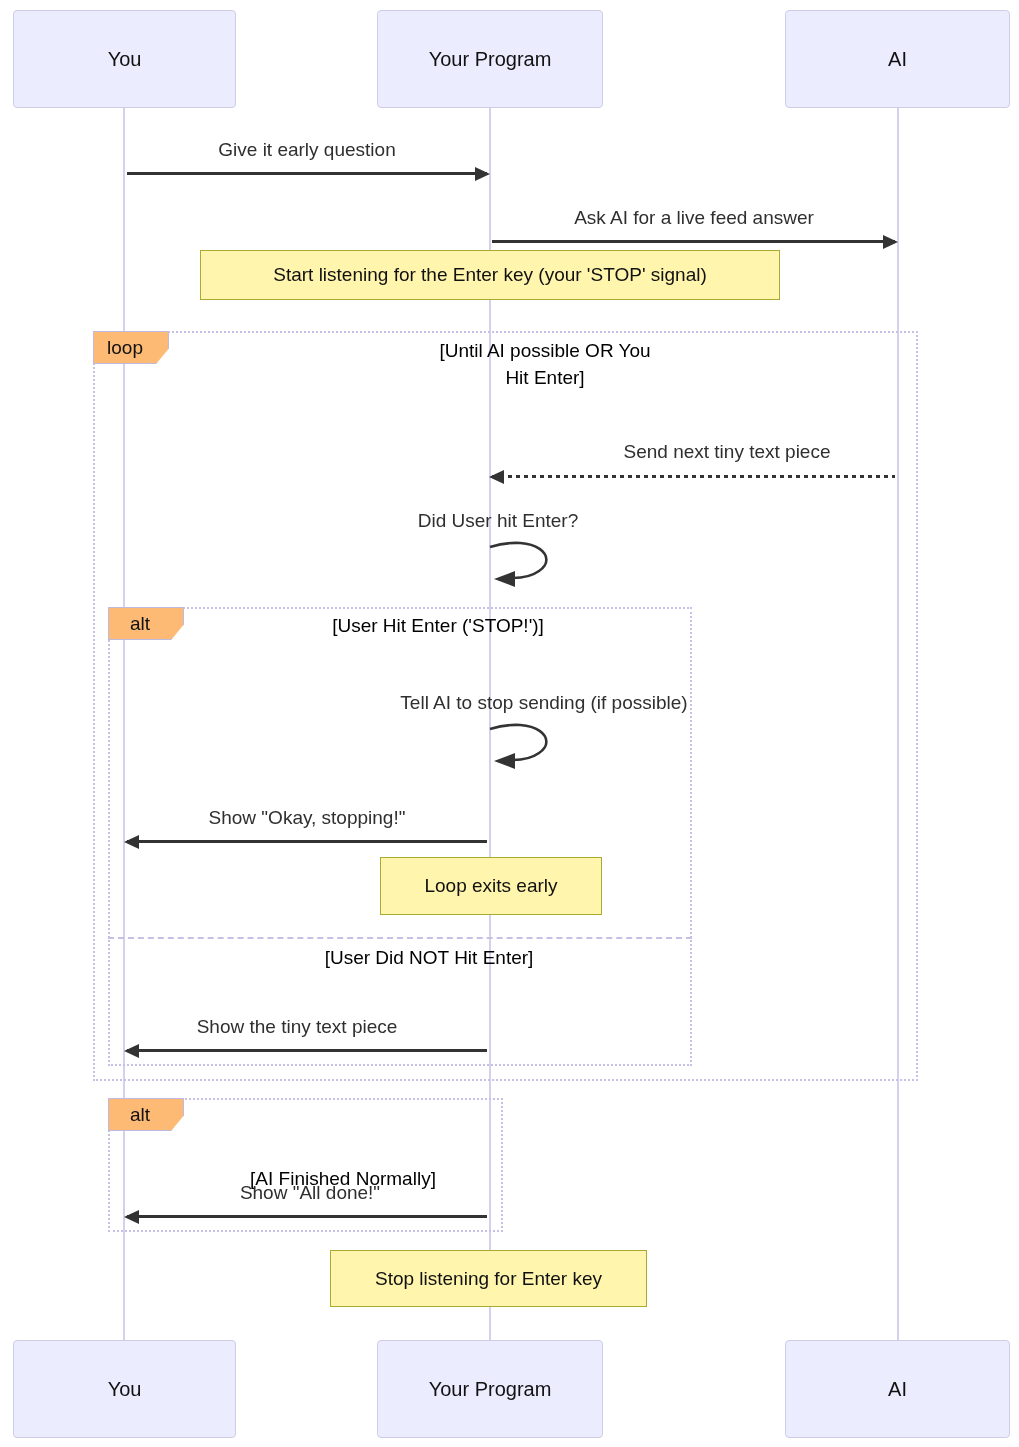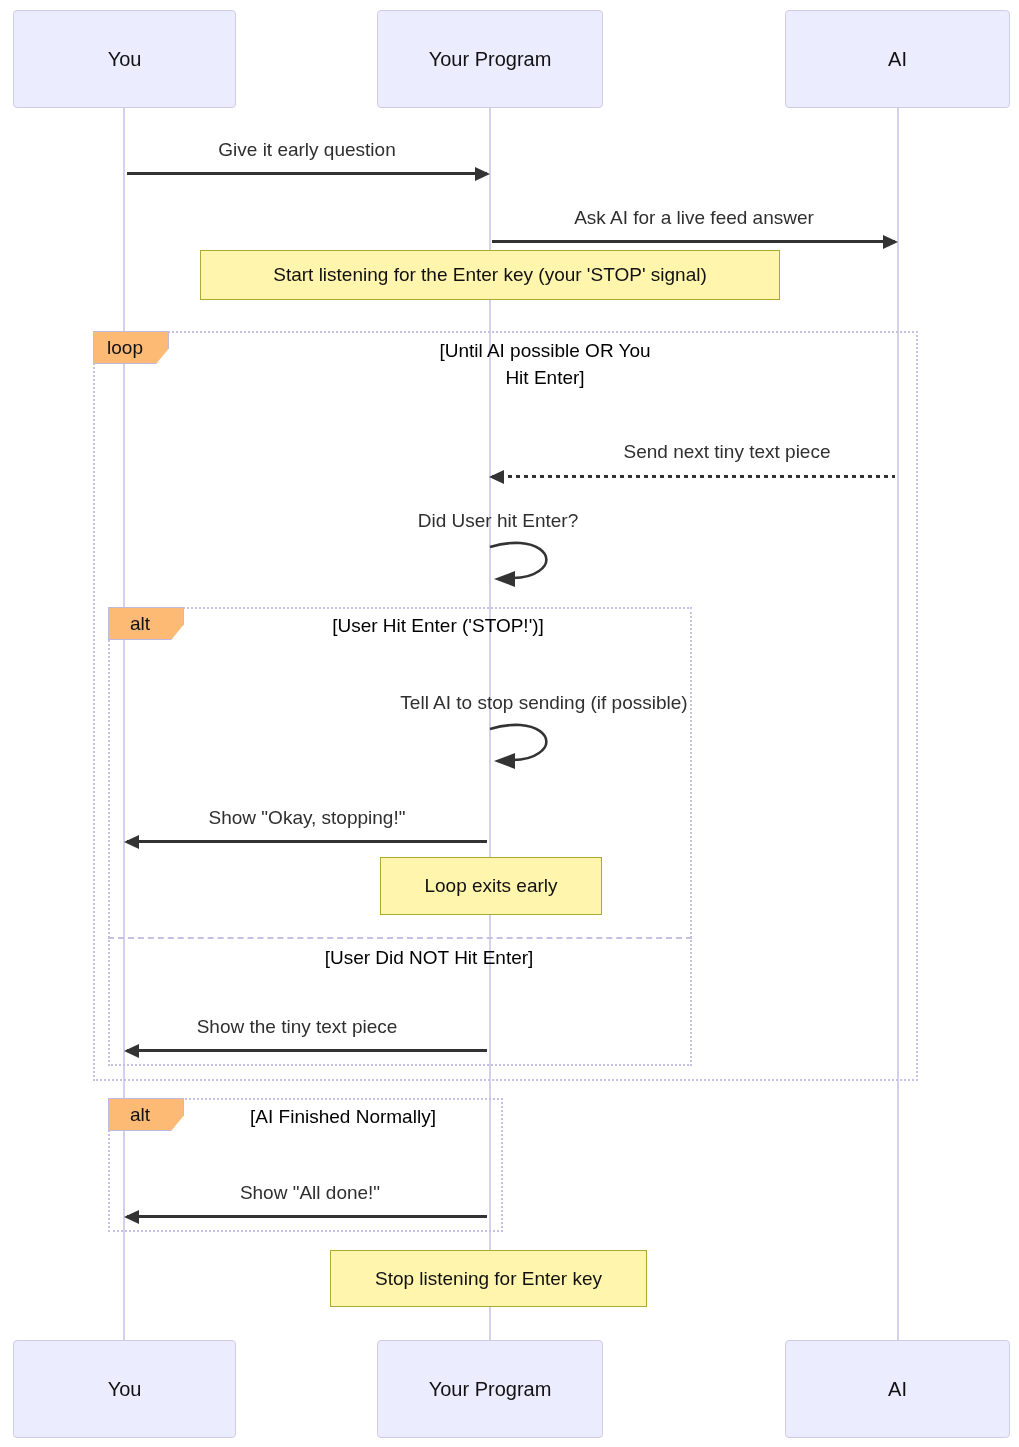"[AI Finished Normally]" div.frame-title { top: 1103px -> 1165px }
